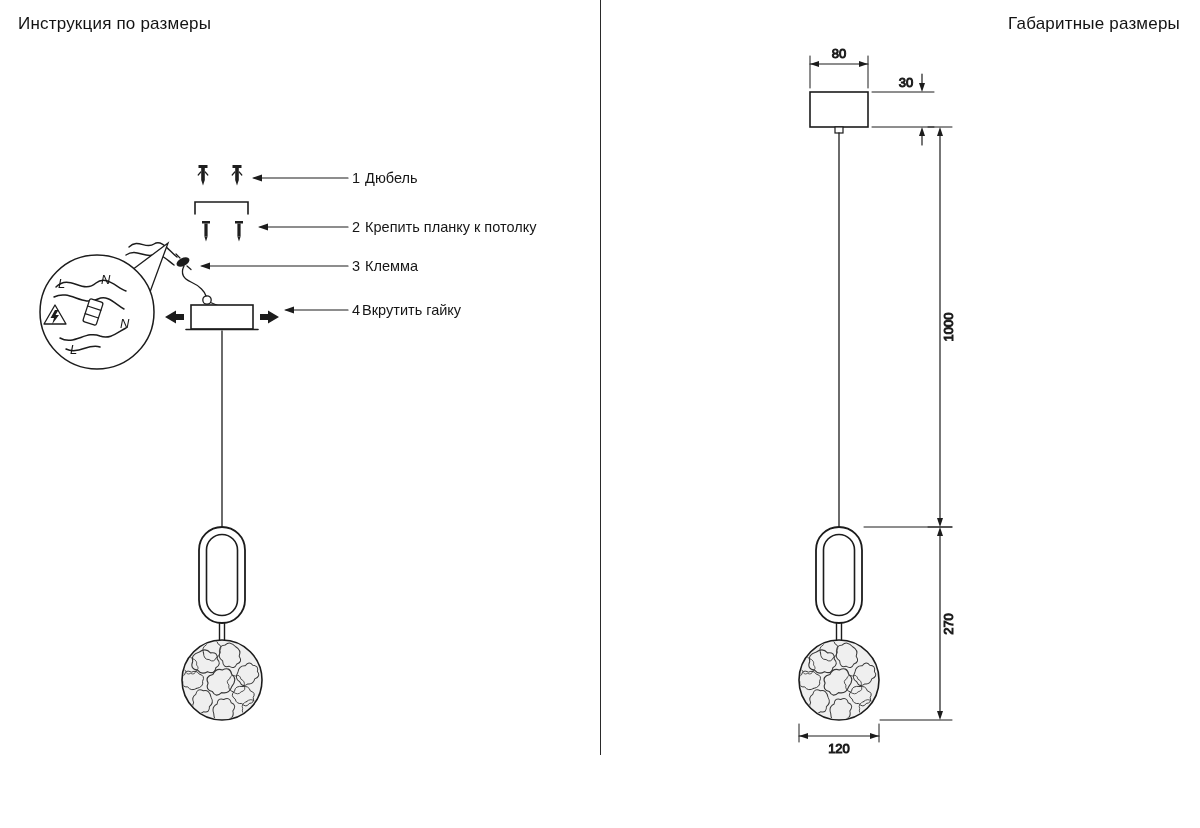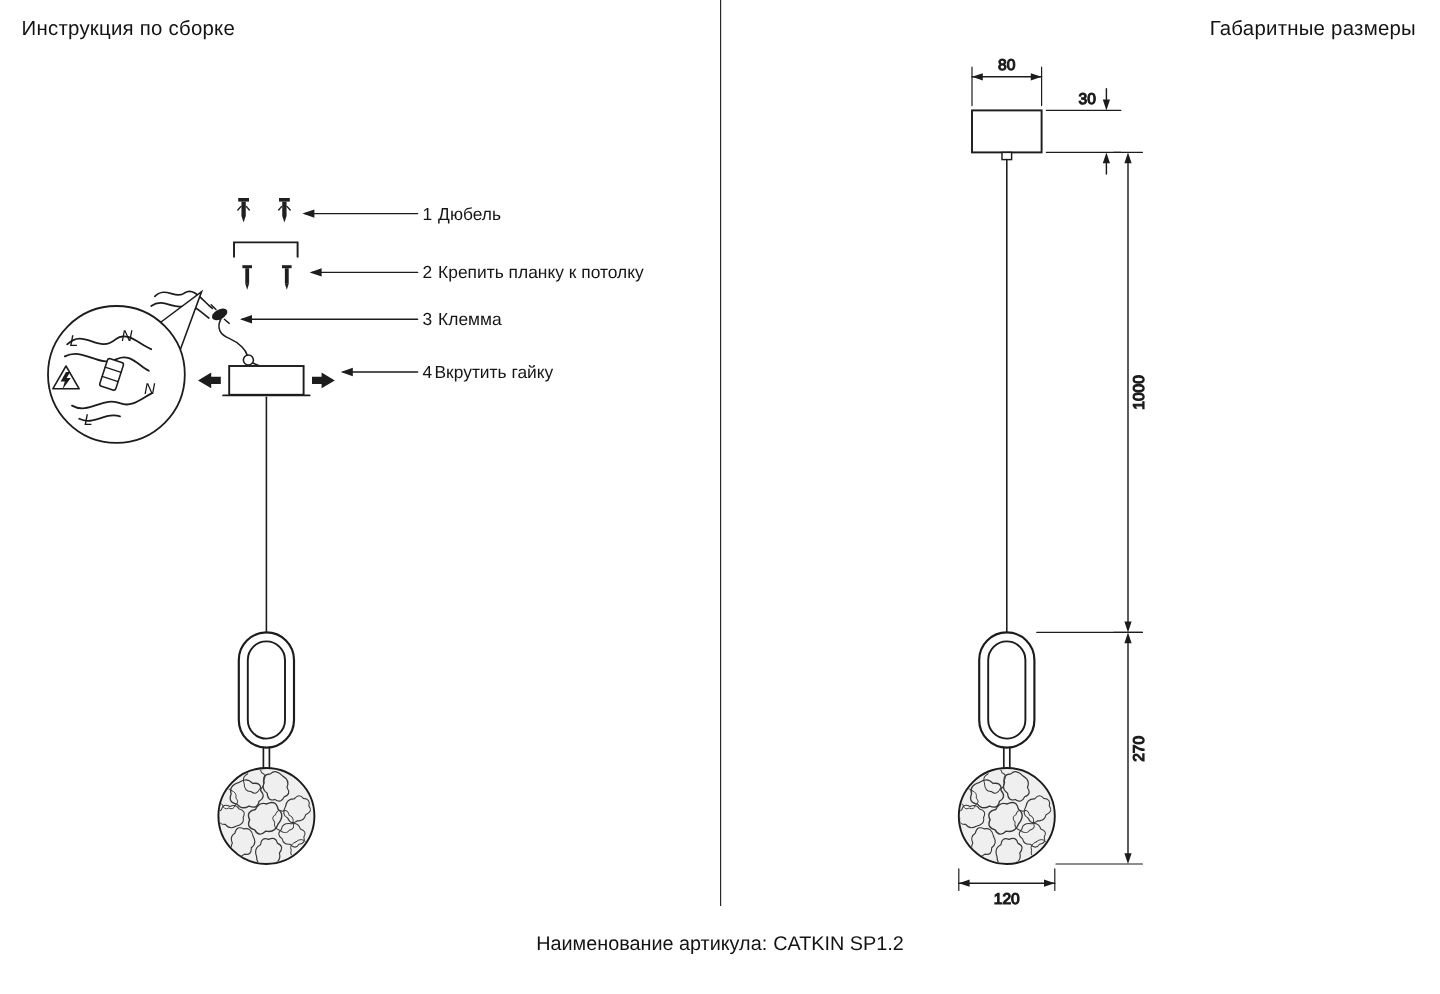"Инструкция по сборке" div.title { text: сборке -> размеры }
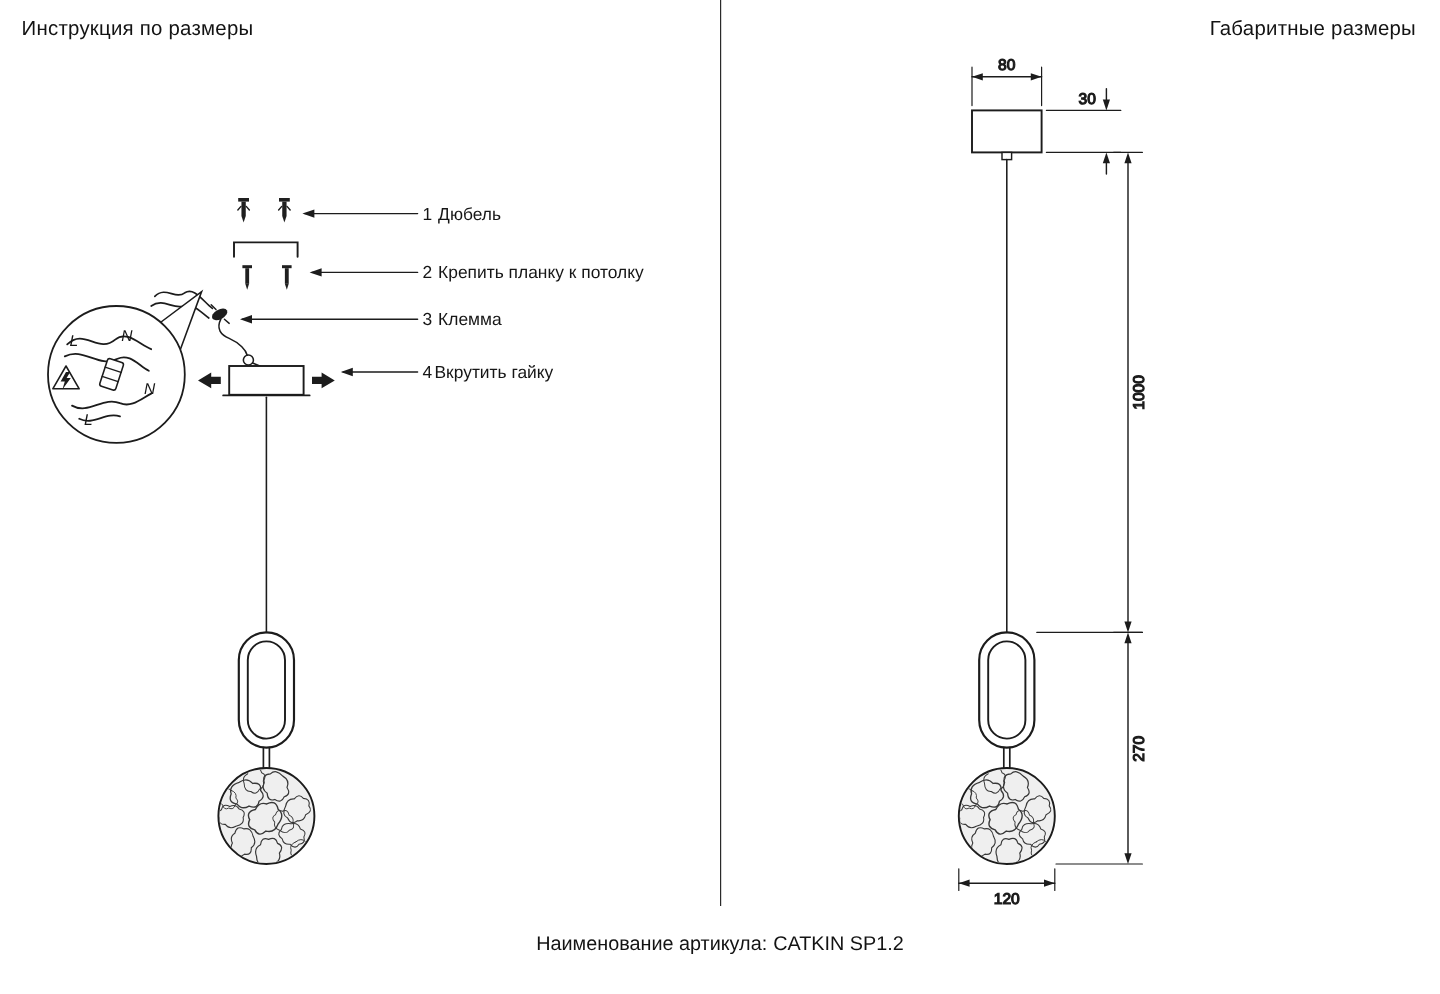"Наименование артикула: CATKIN SP1.2" div.footer { html: <div> <span>Наименование артикула:</span><span>CATKIN SP1.2</span> </div> -> none }
